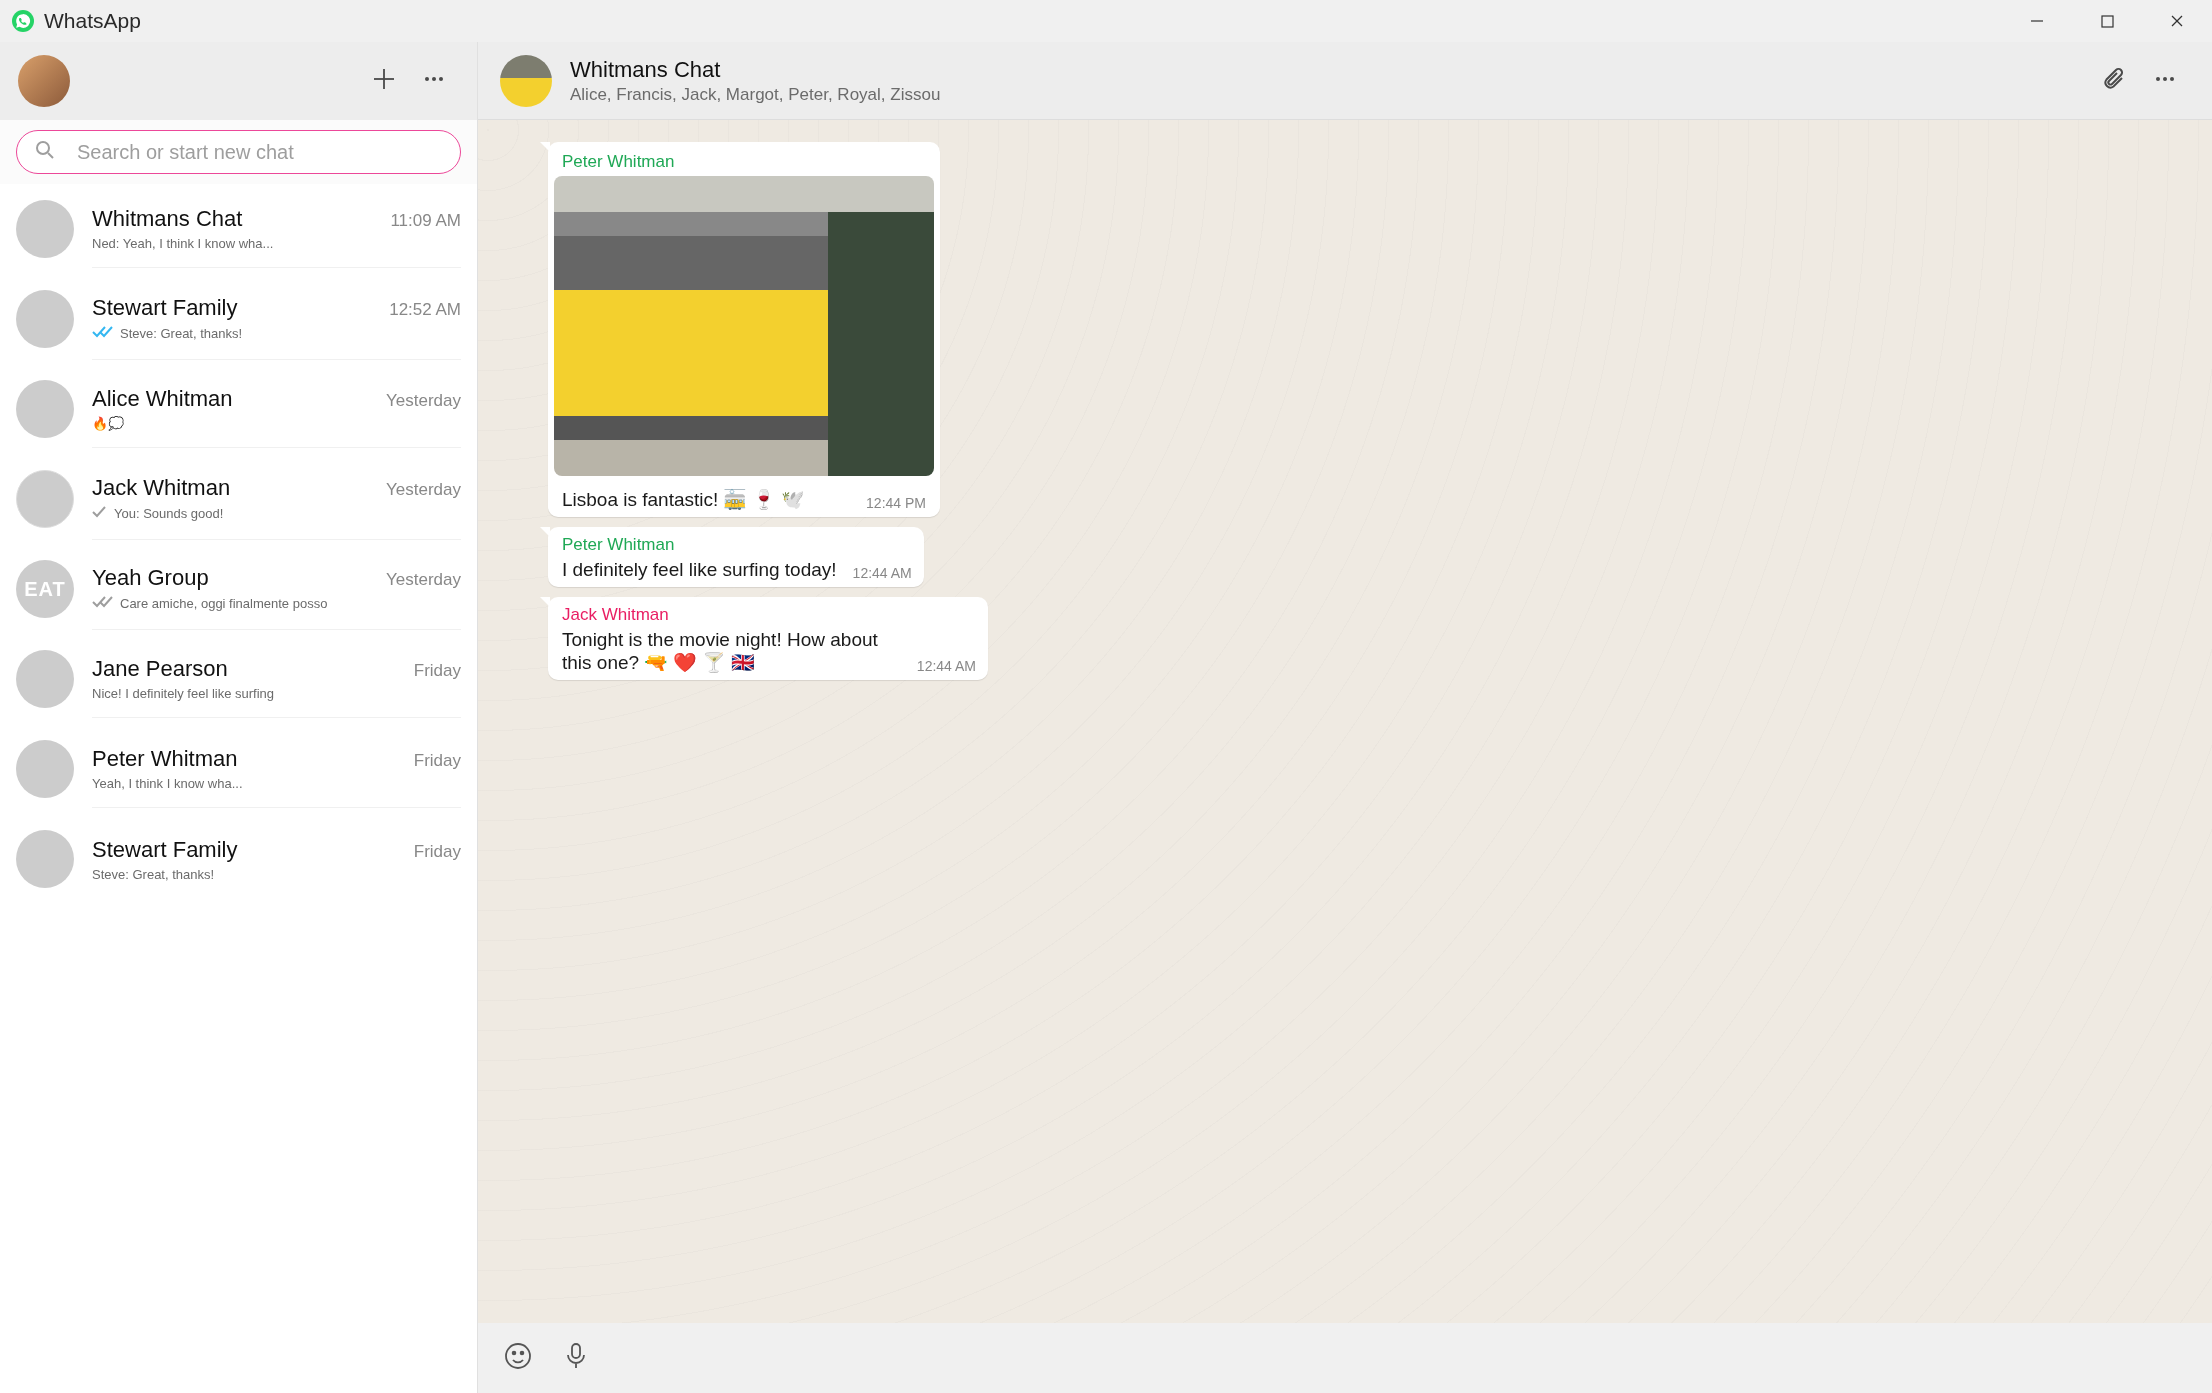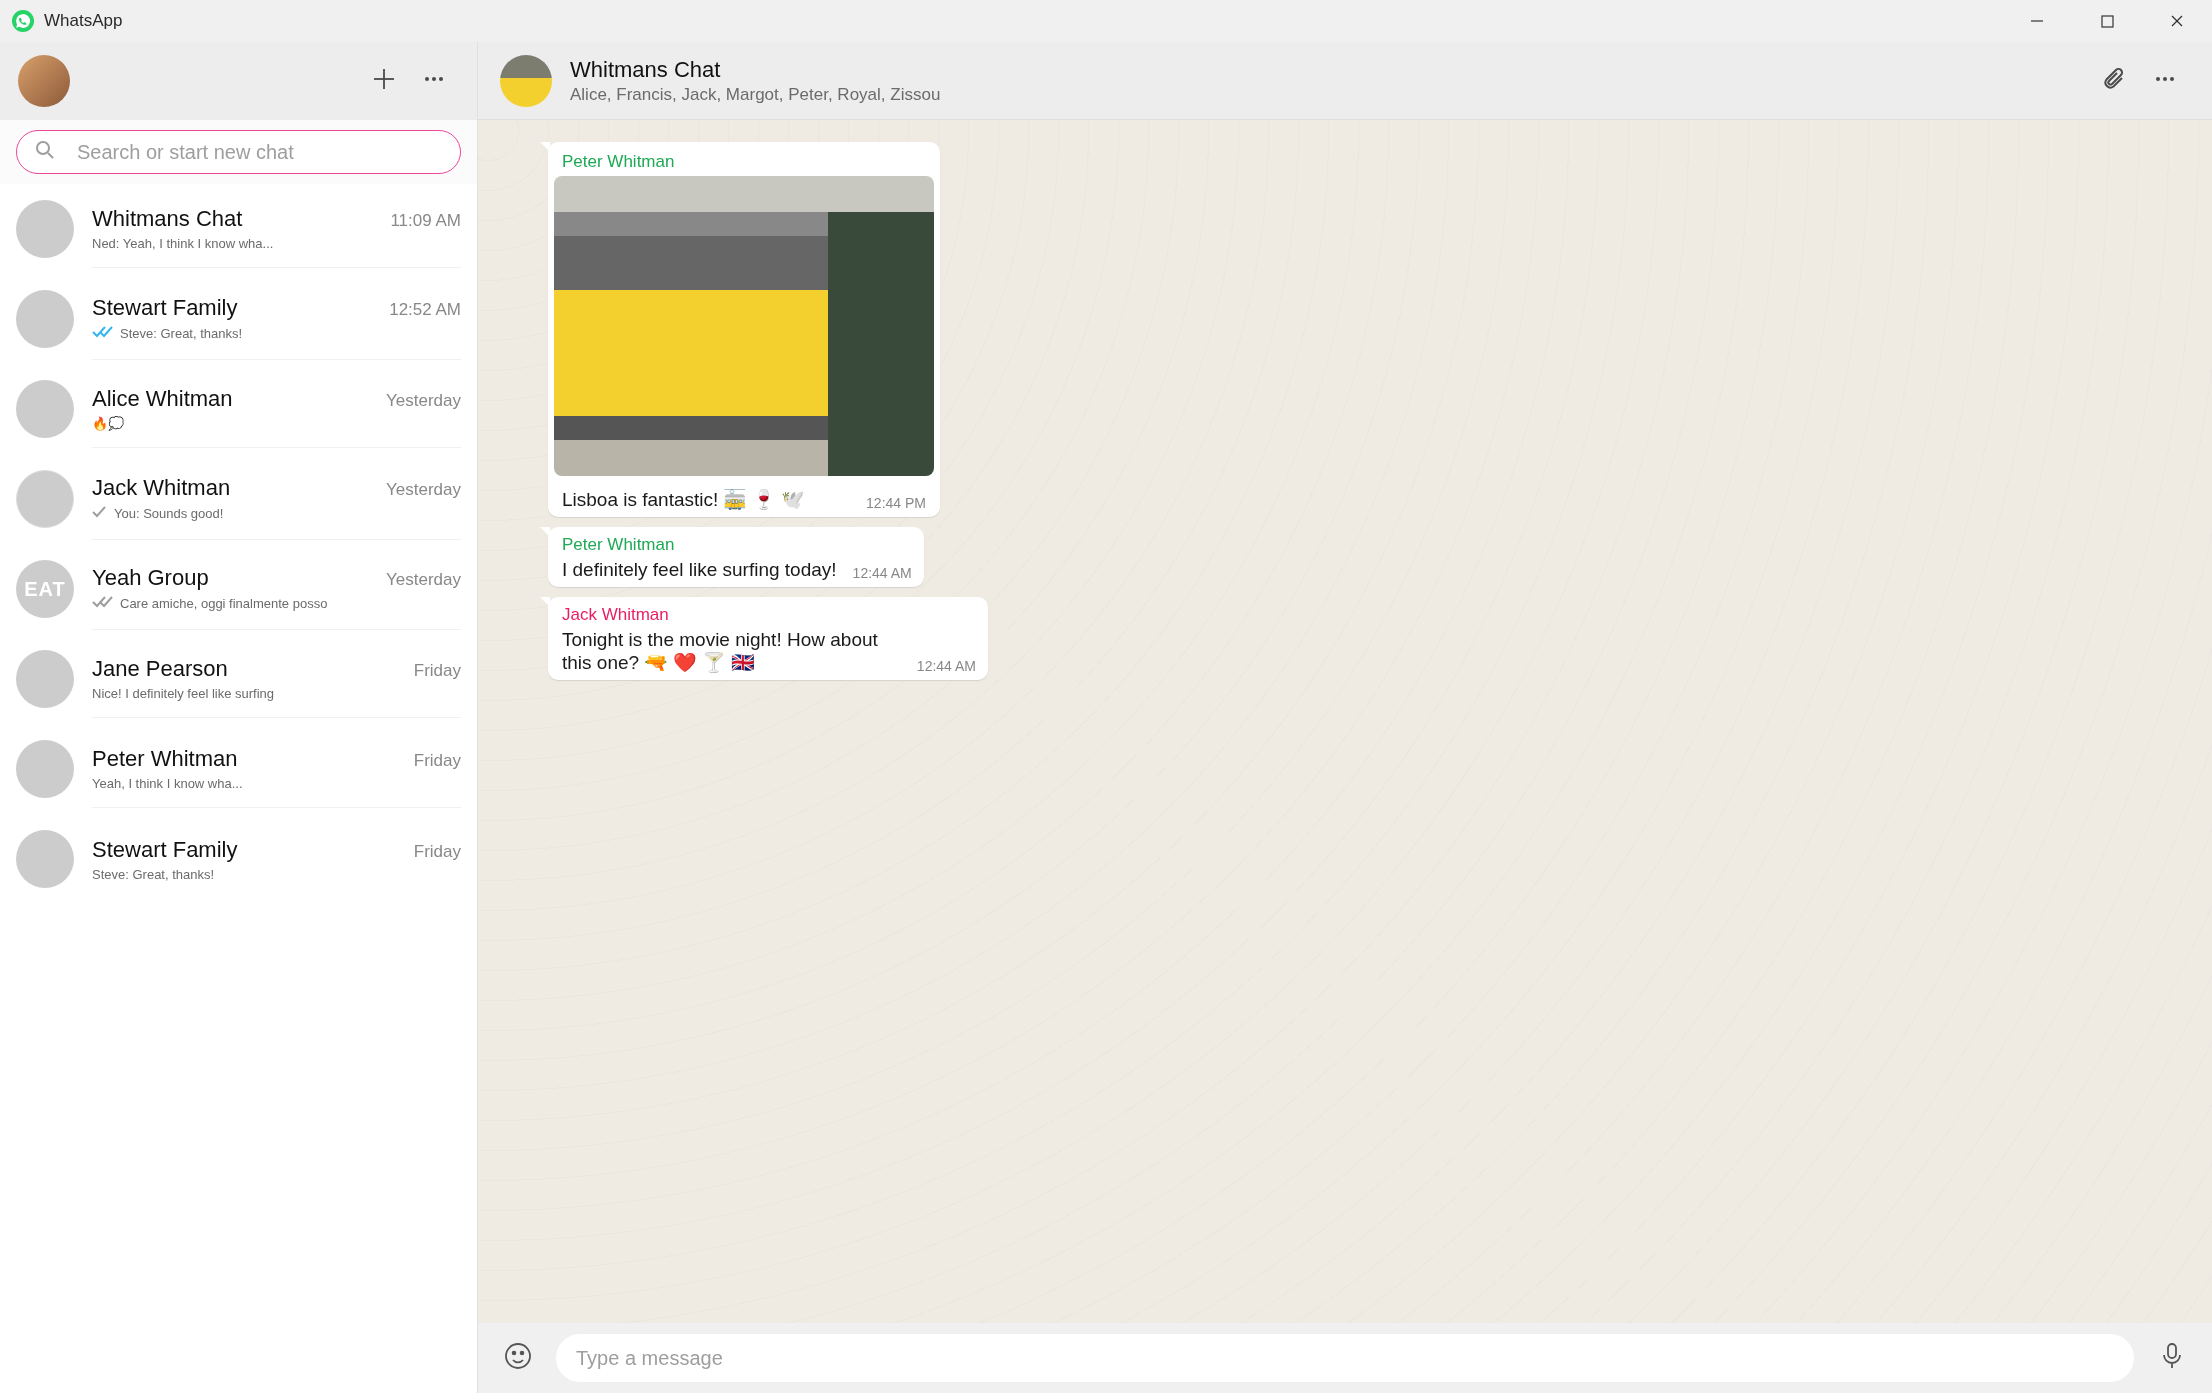"WhatsApp" .titlebar .app-name { font-size: 17px -> 21px }
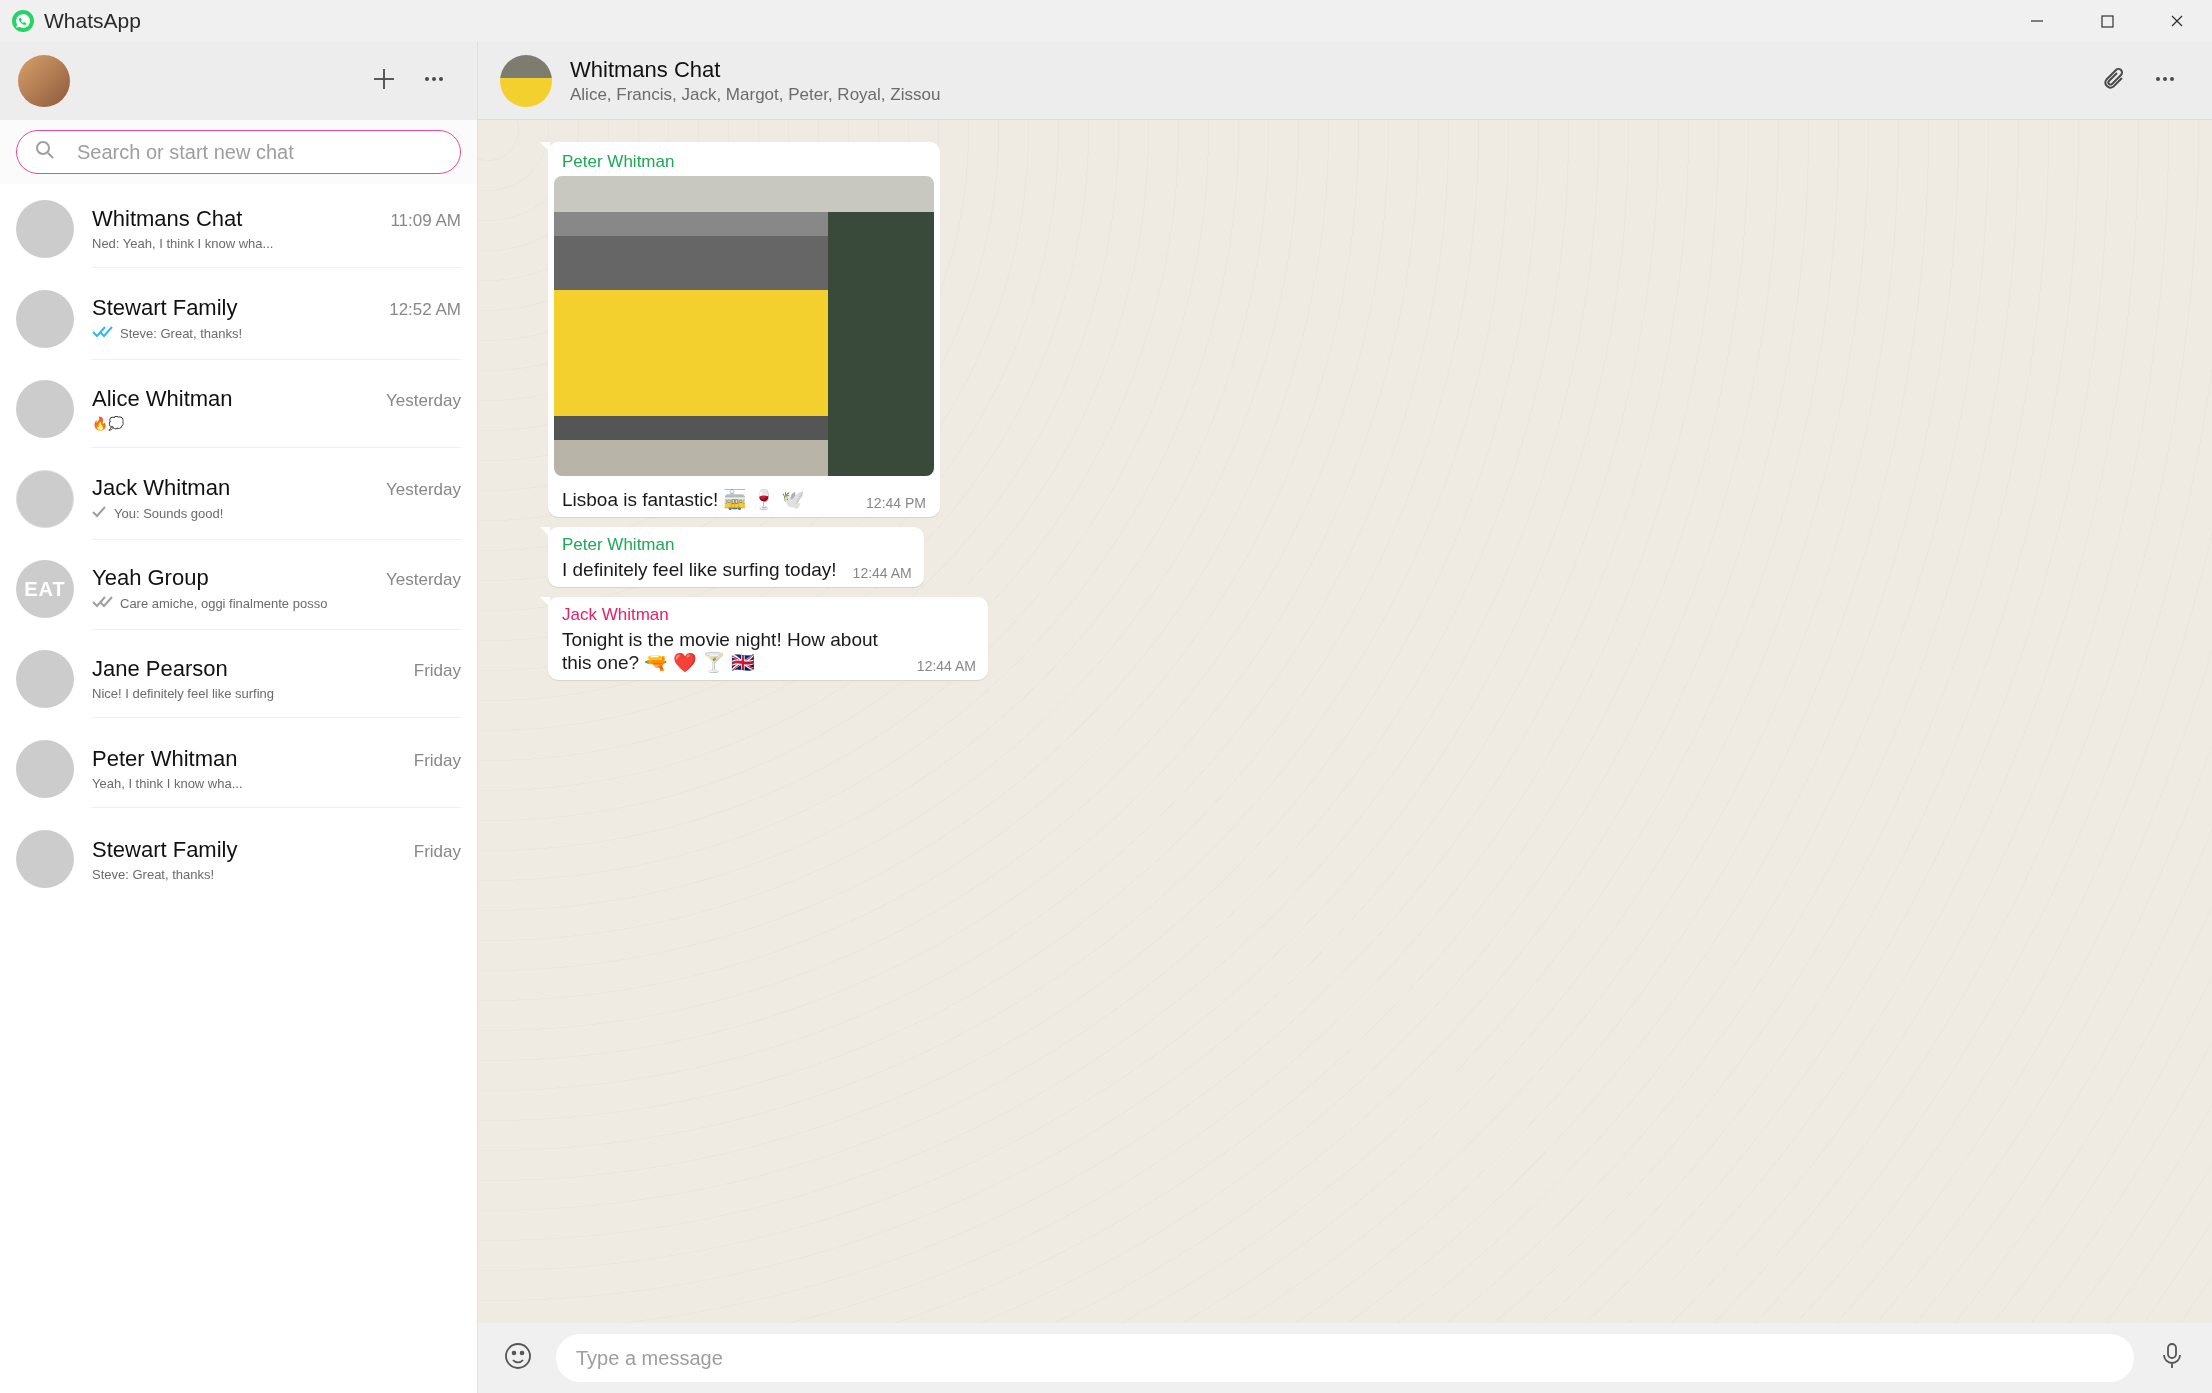"Type a message" div.input-wrap { html: <div> <input> </div> -> none }
